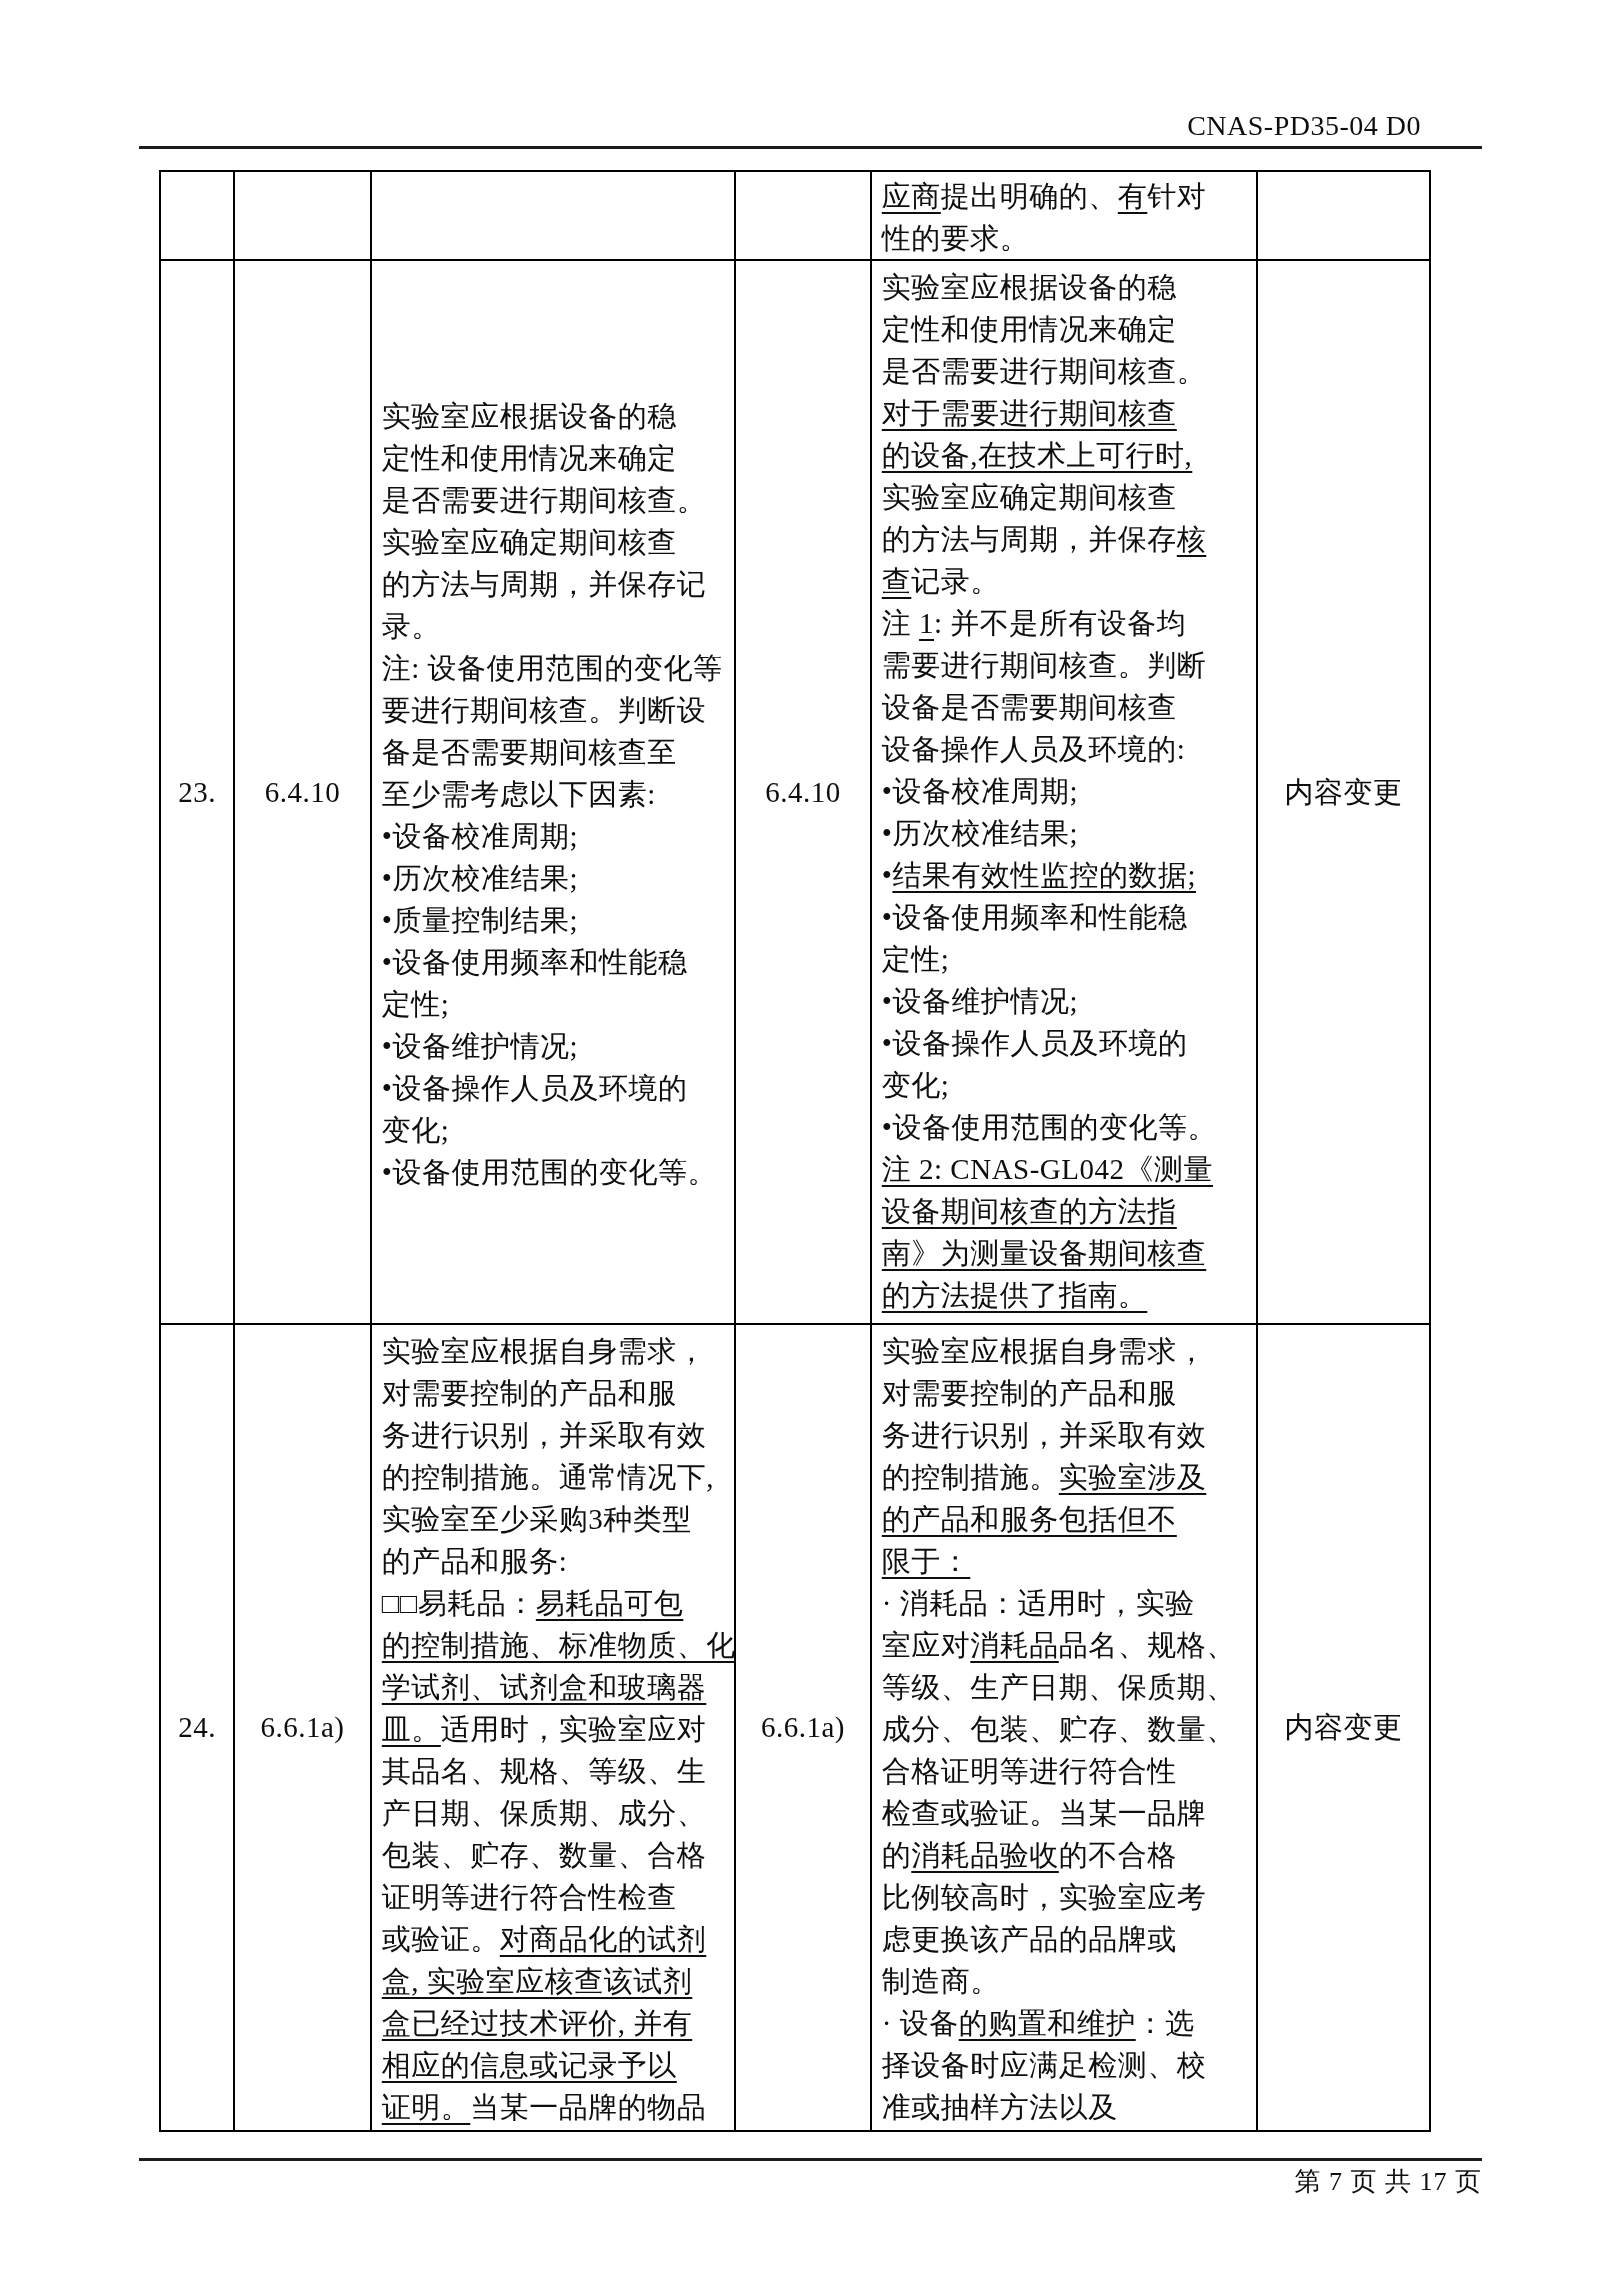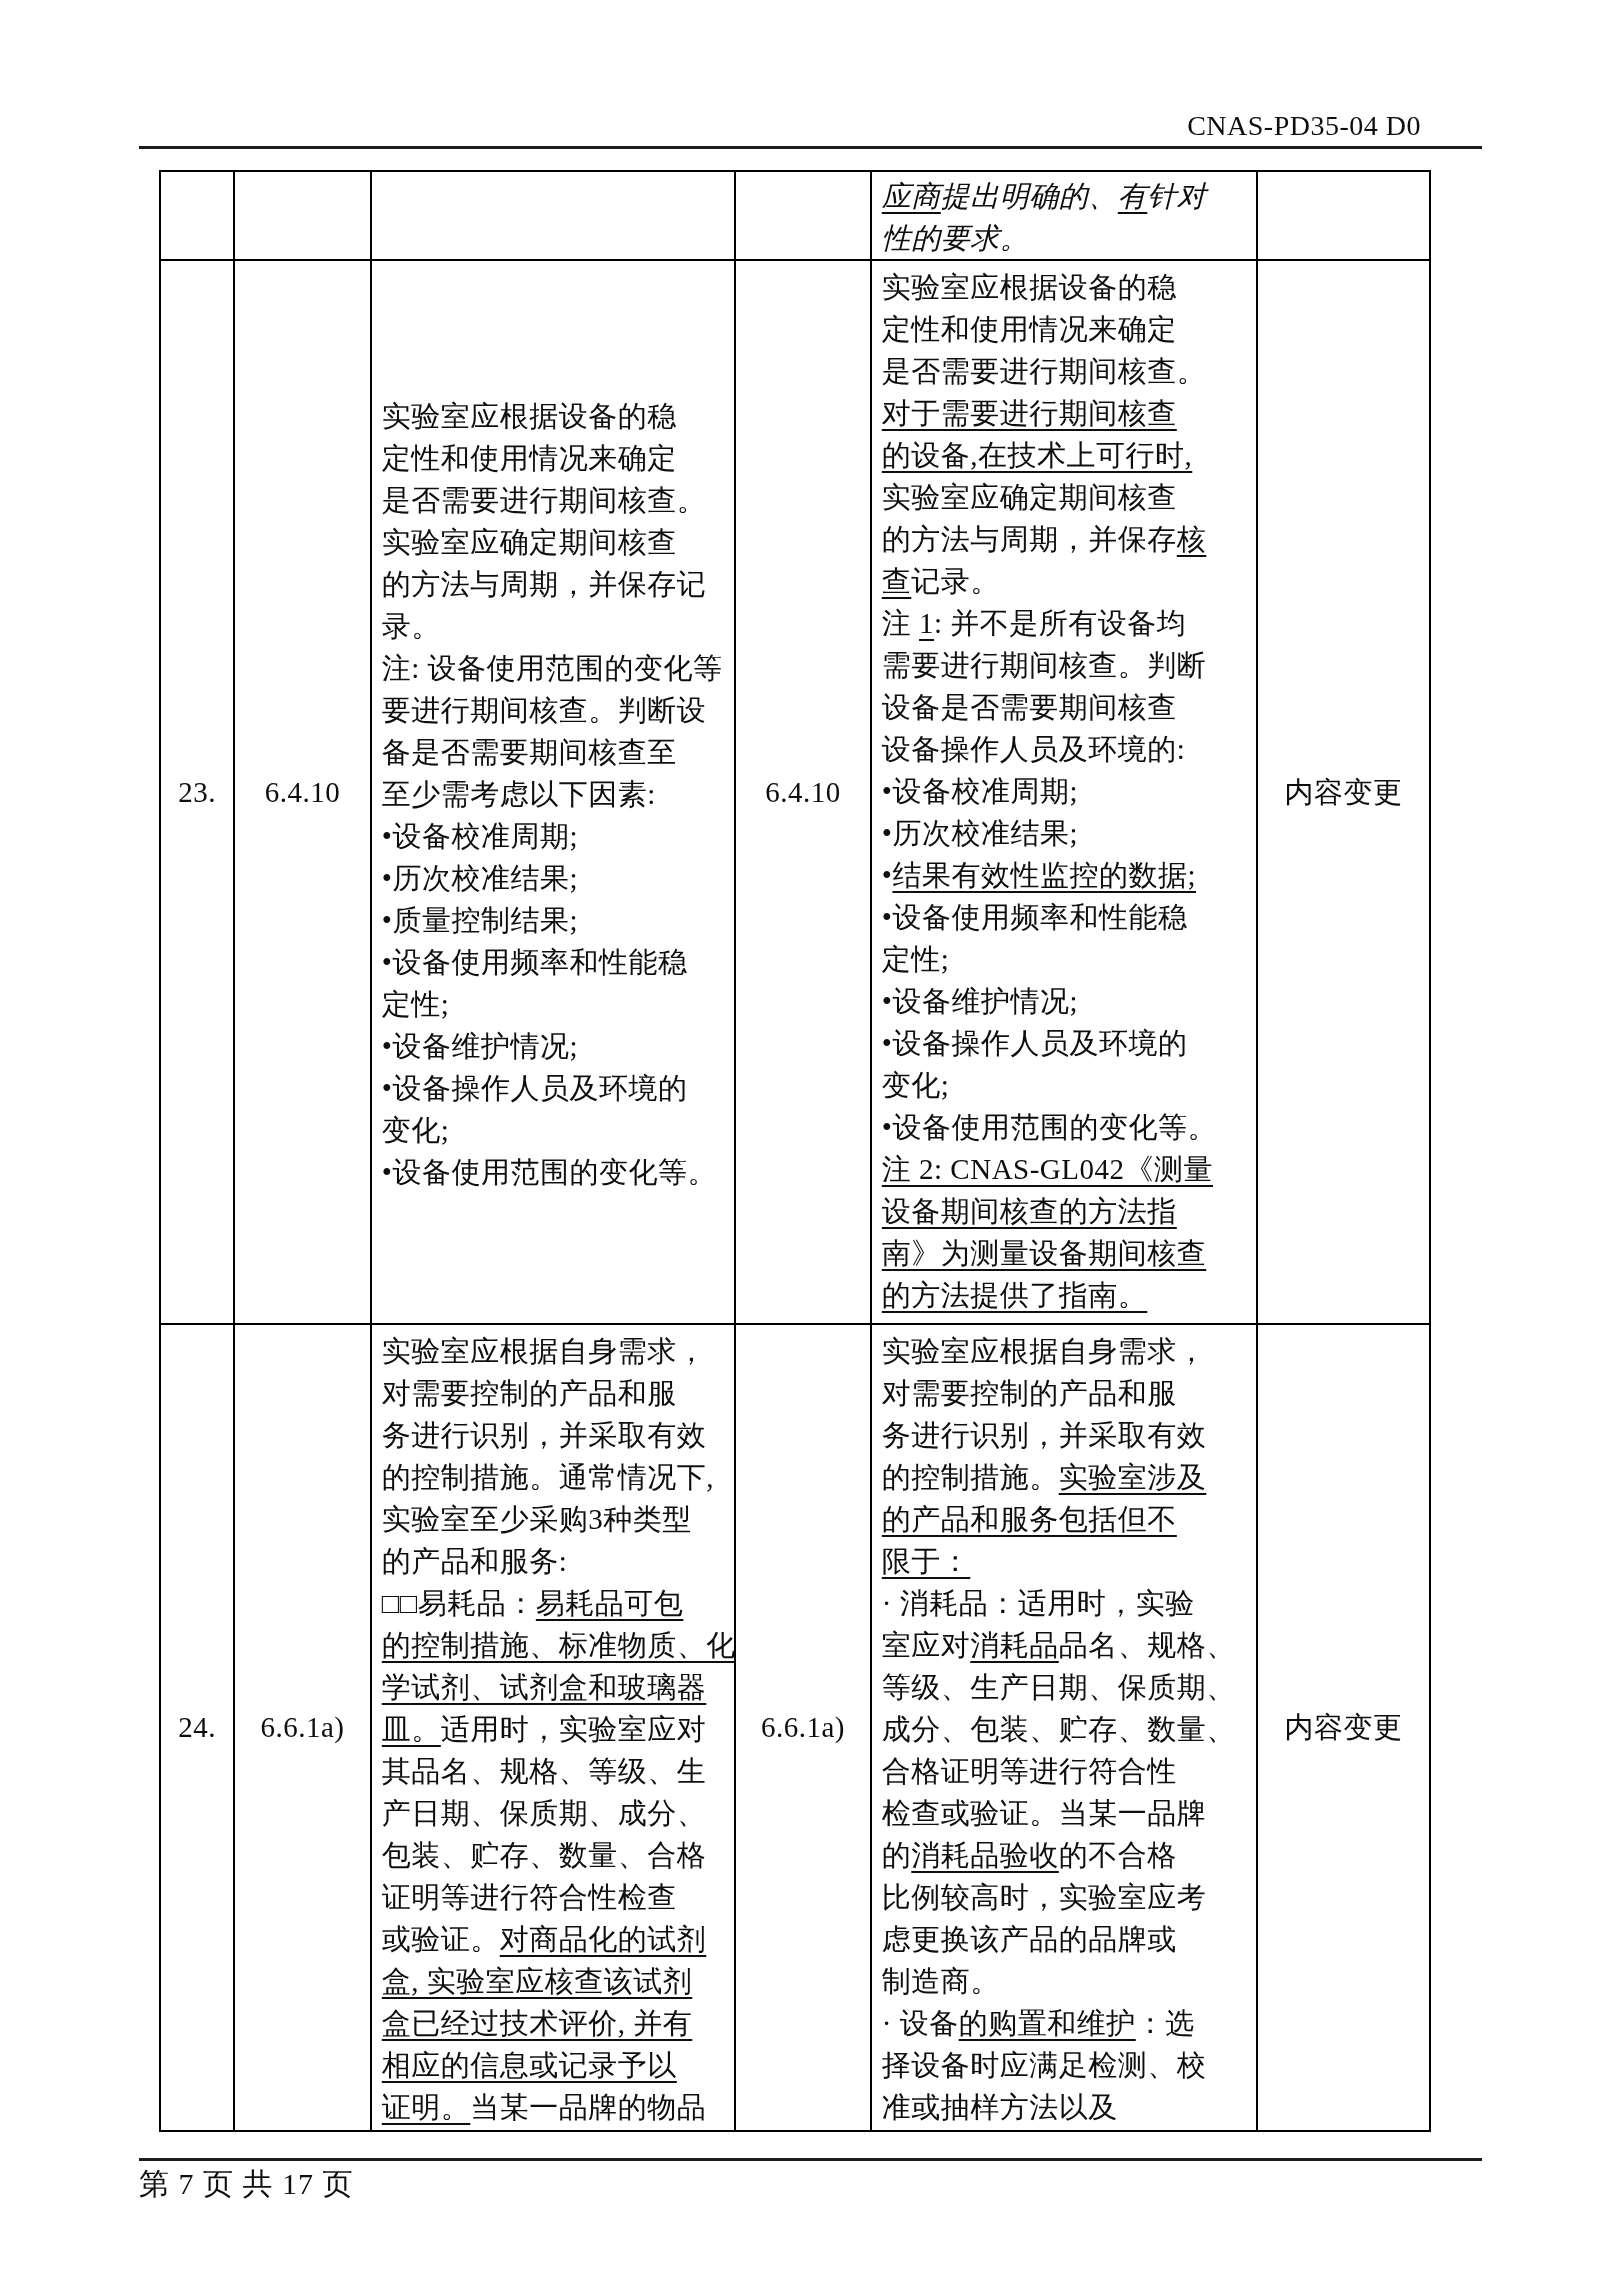"应商提出明确的、有针对" tr { font-style: italic -> none }
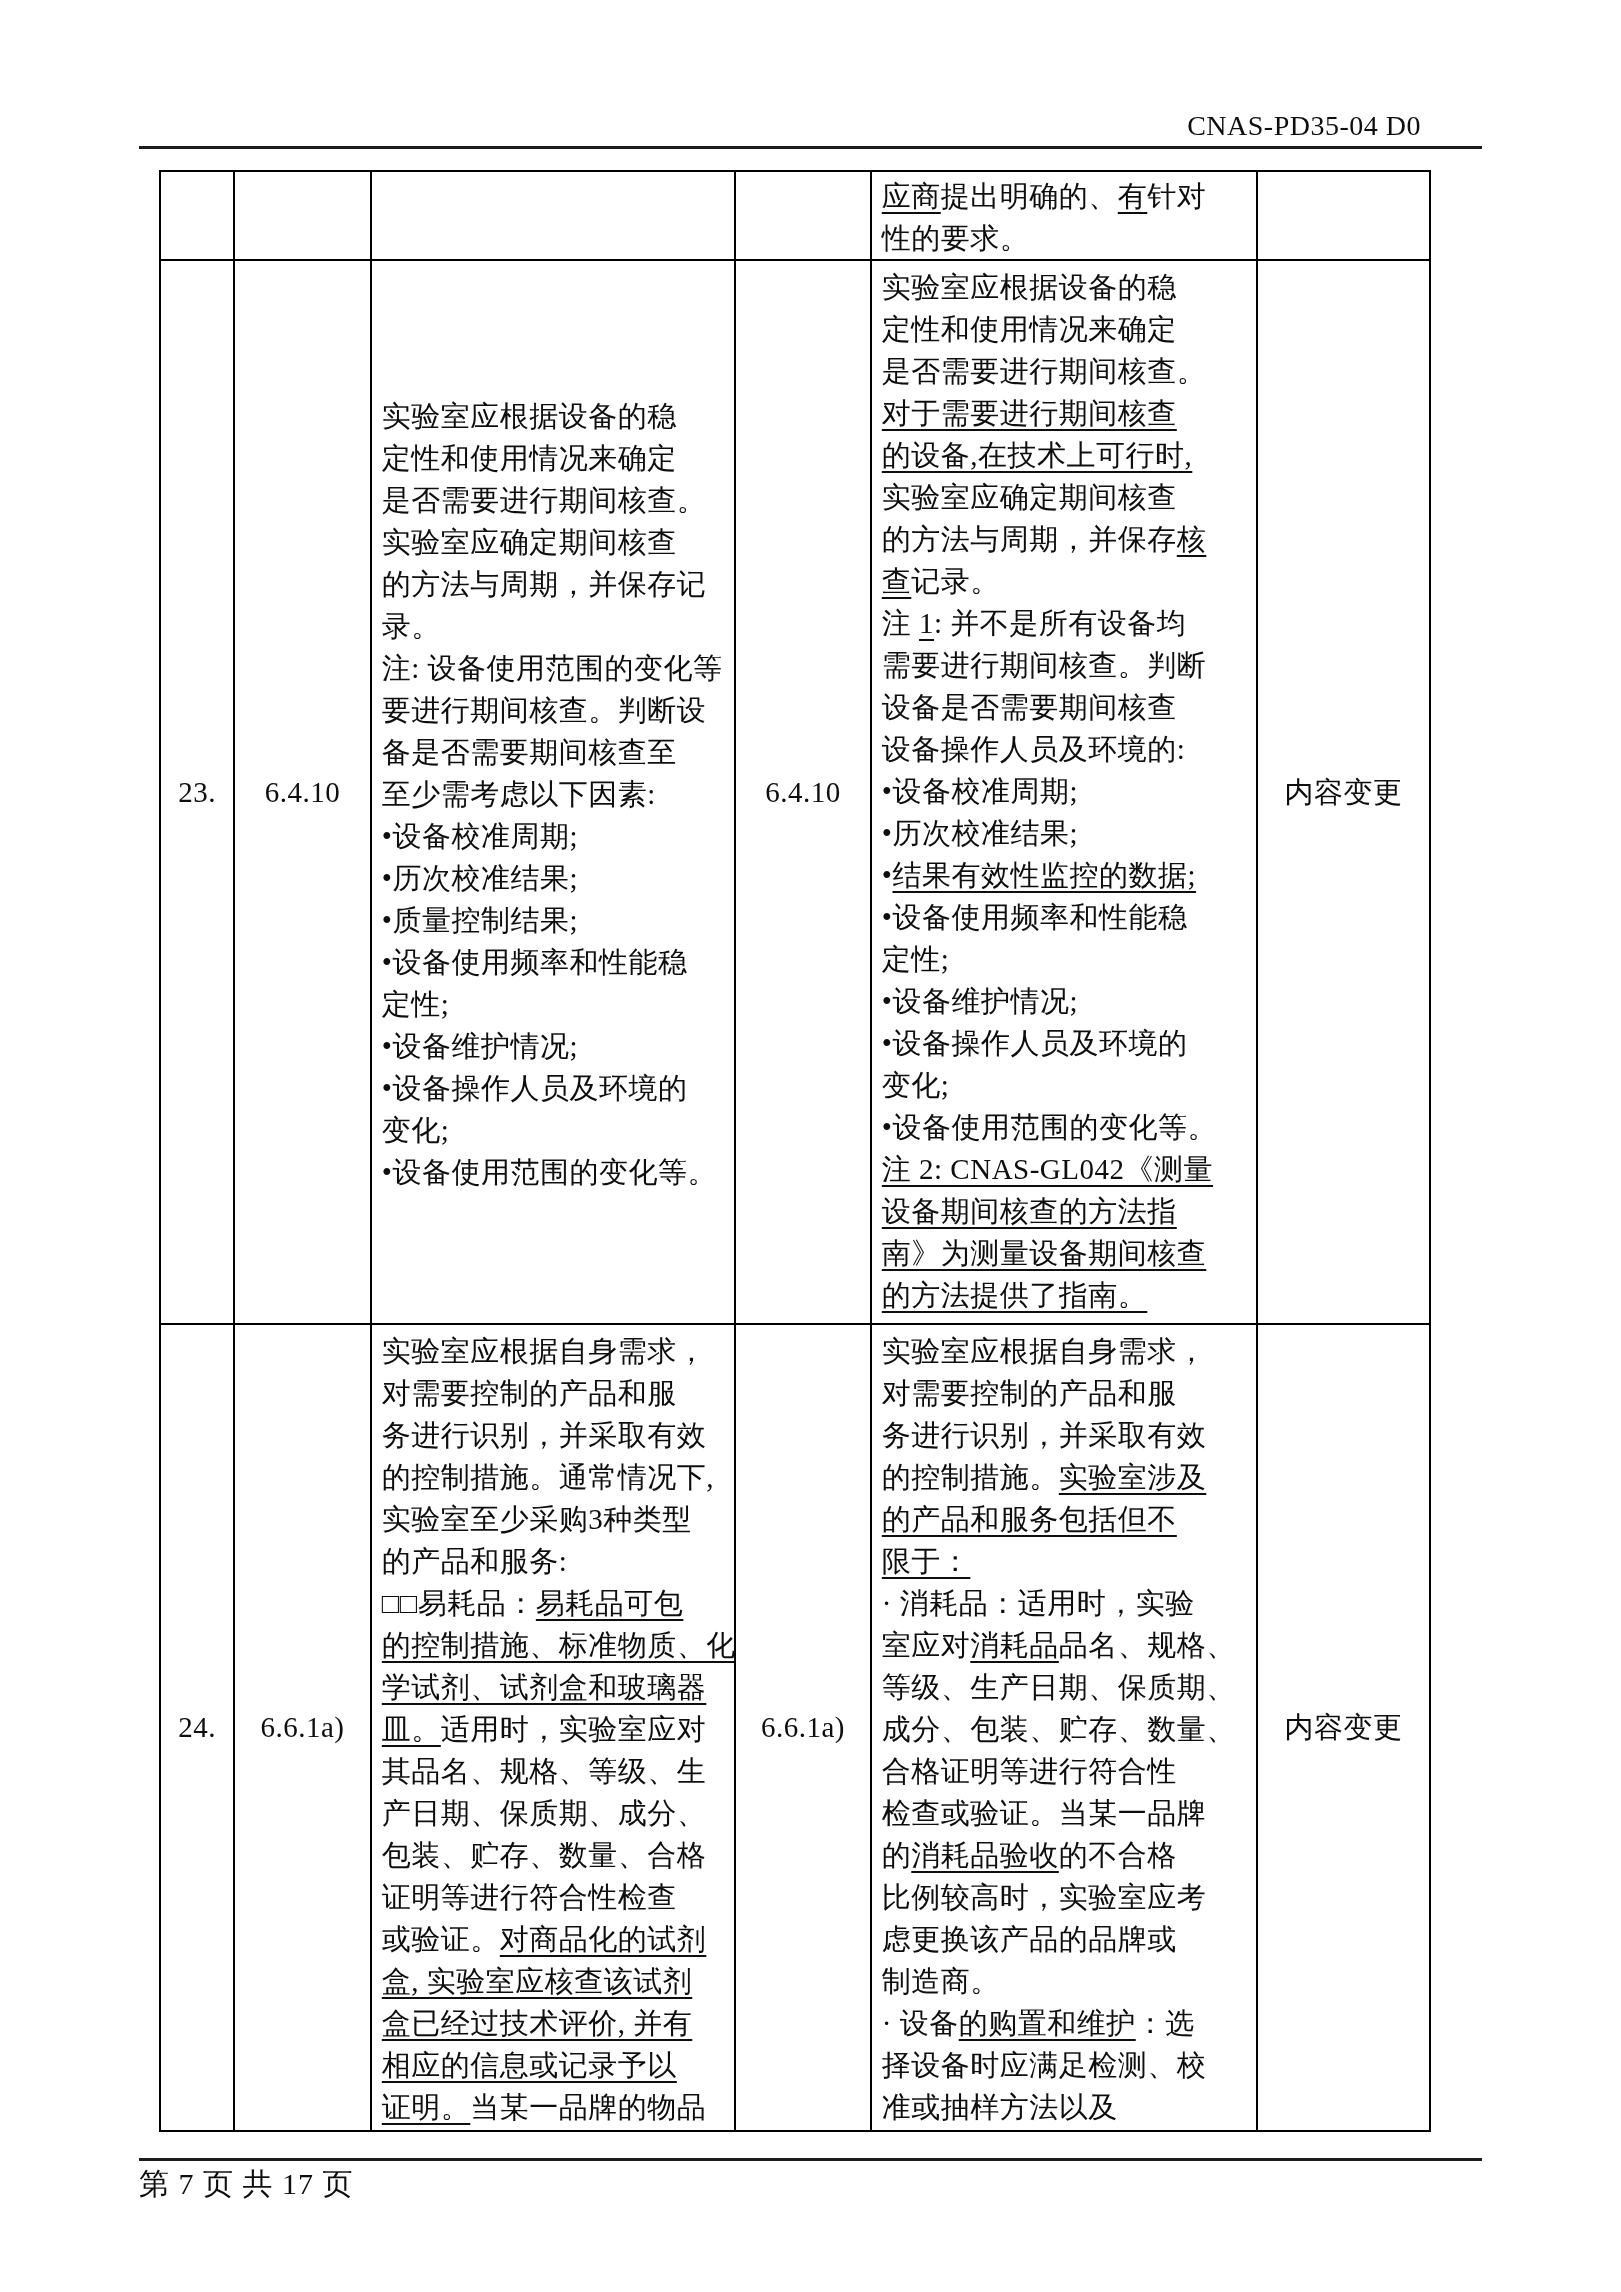"第 7 页 共 17" .ftr-text { font-size: 30px -> 26px; text-align: left -> right }
